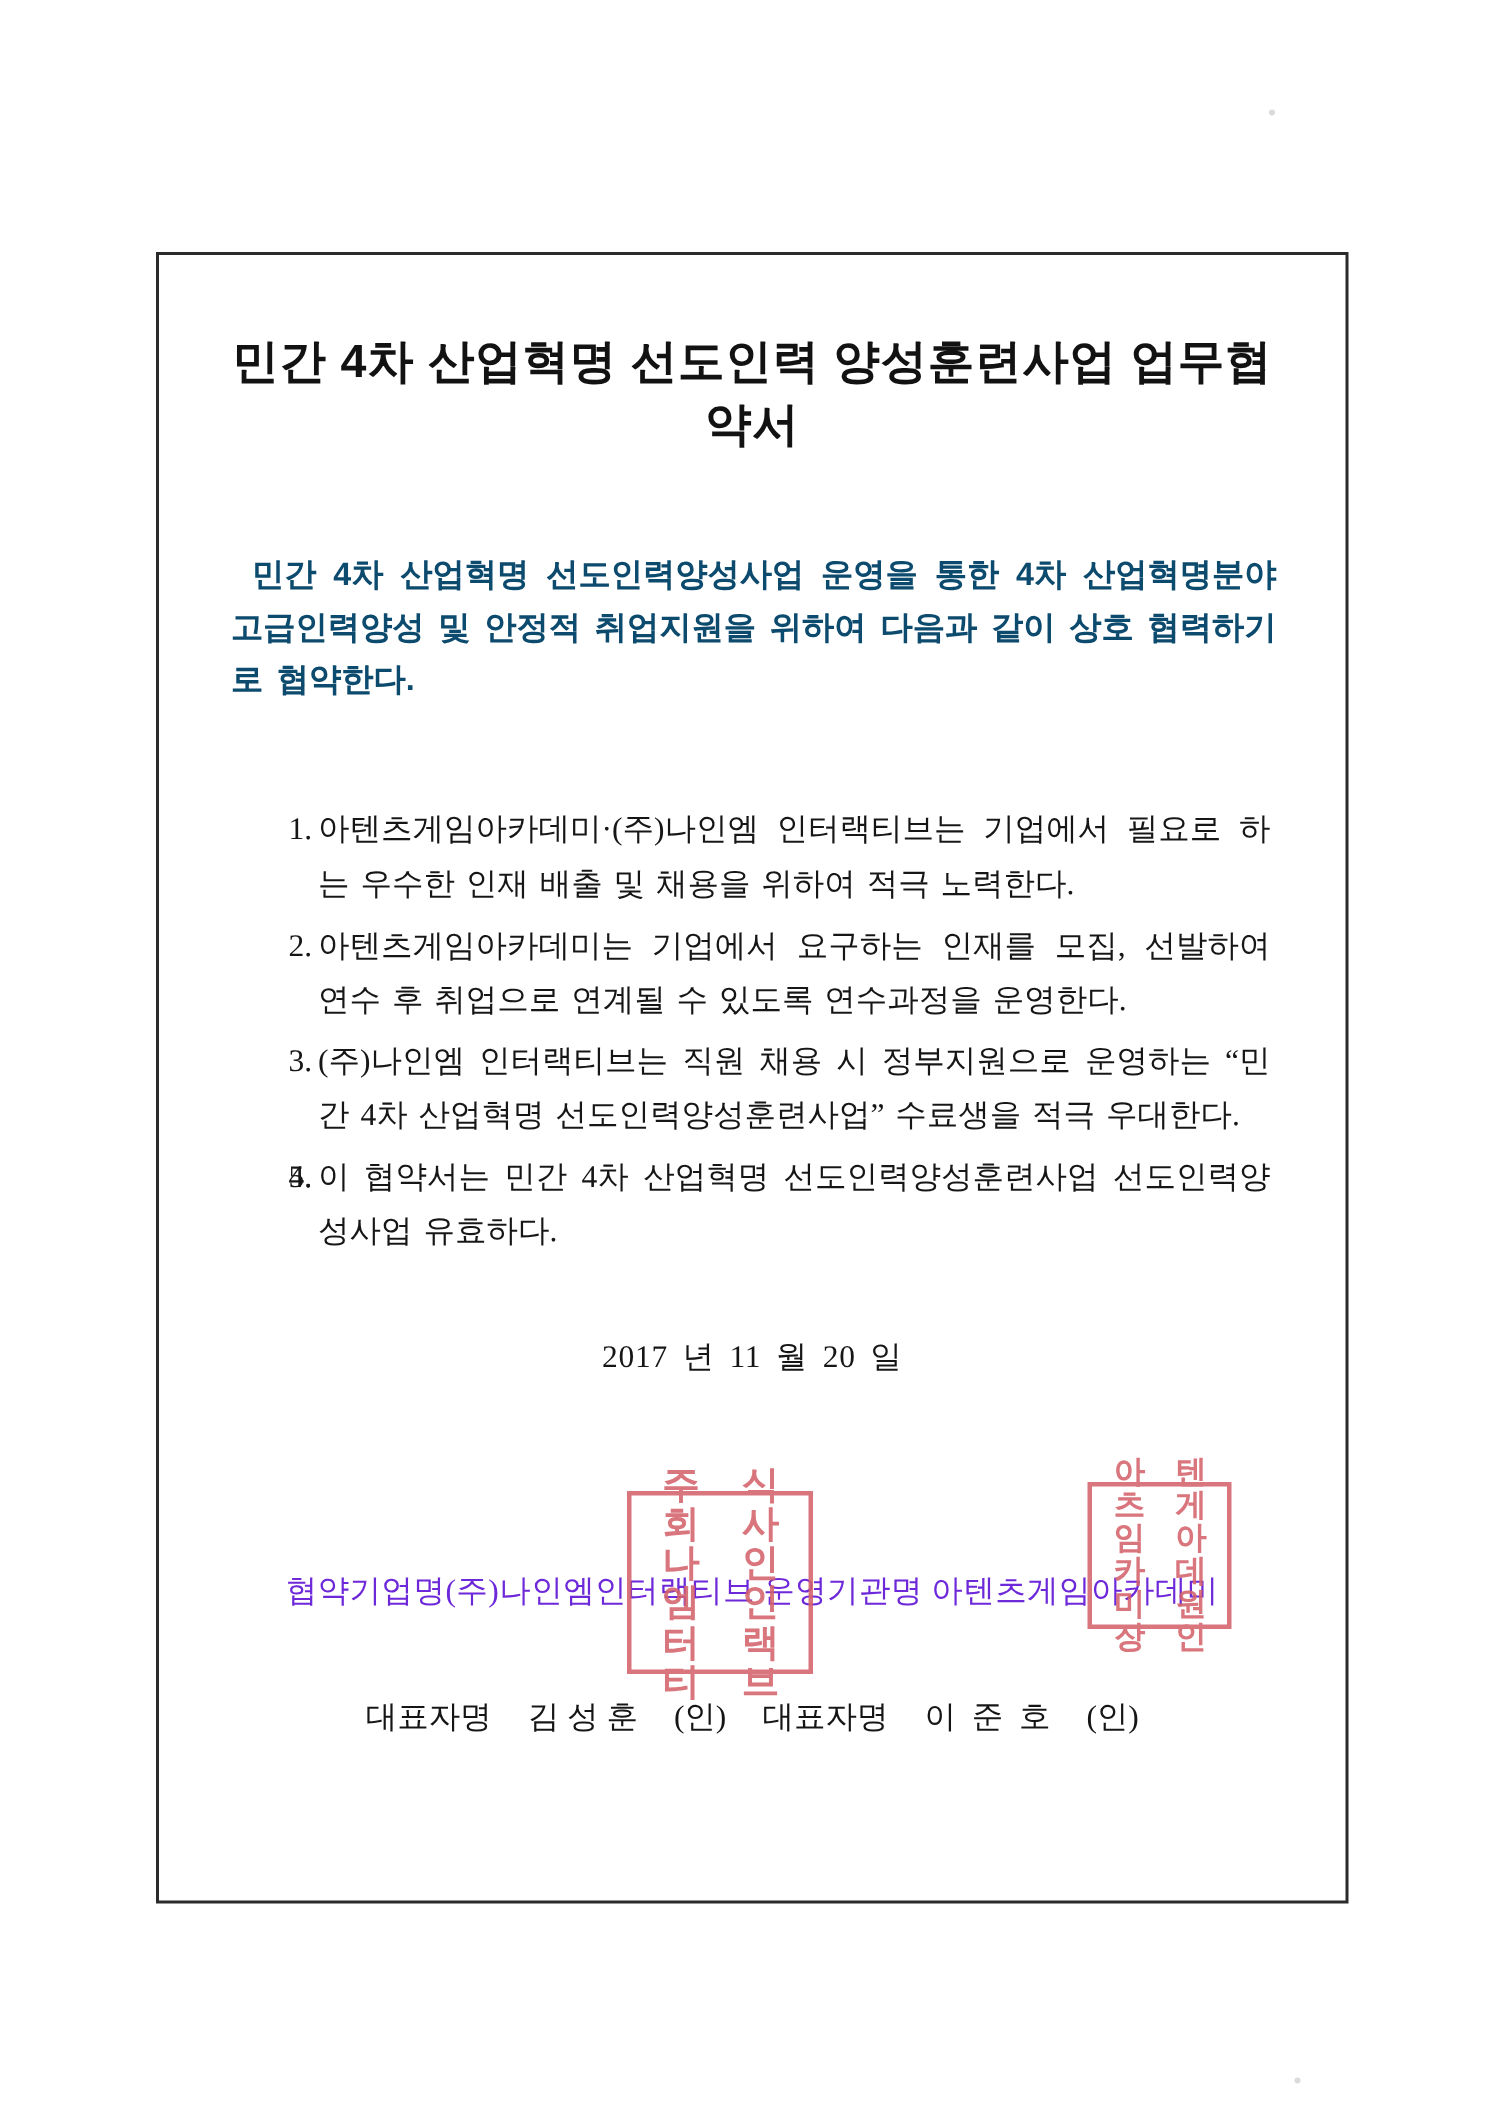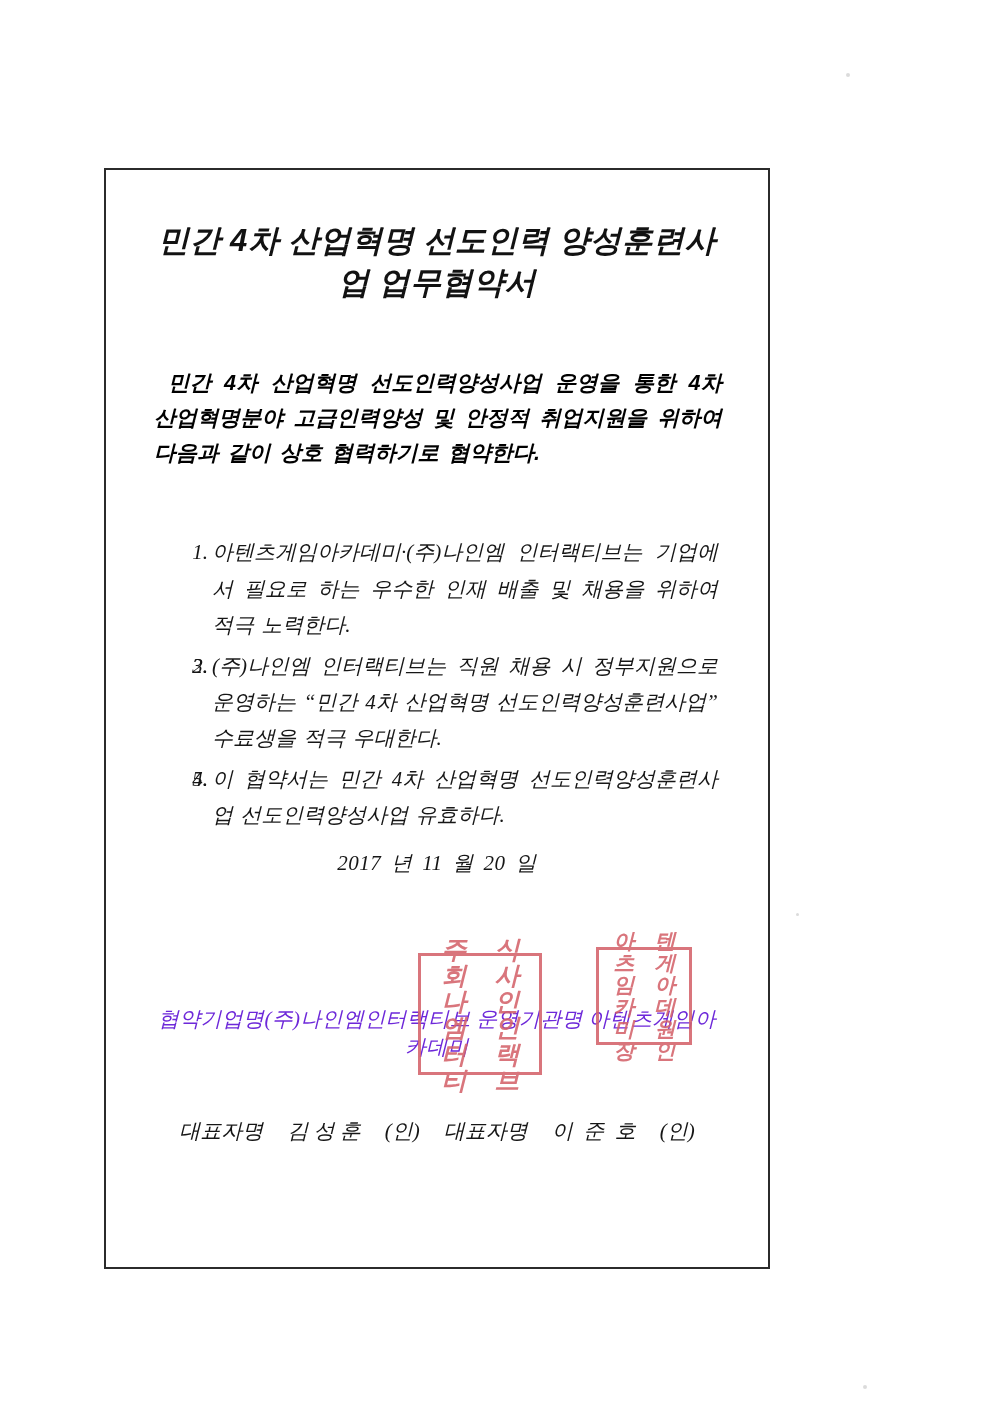"민간 4차 산업혁명 선도인력 양성훈련사업" .page-frame { font-style: italic -> none; width: 666px -> 795px }
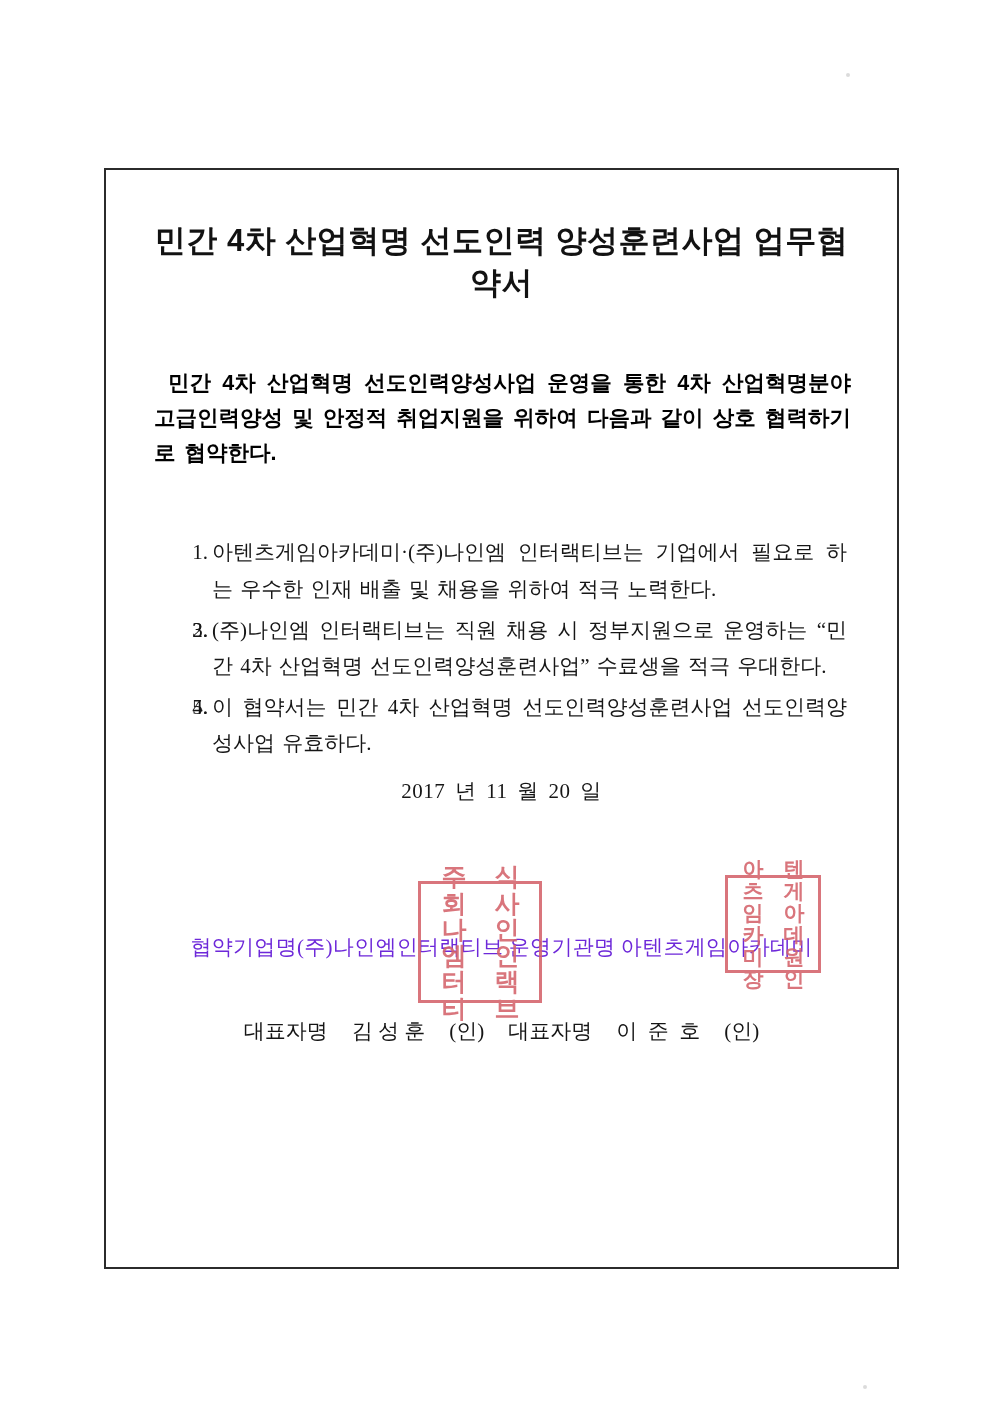"민간 4차 산업혁명 선도인력양성사업 운영을" .preamble { color: #000000 -> #0c4a6e }
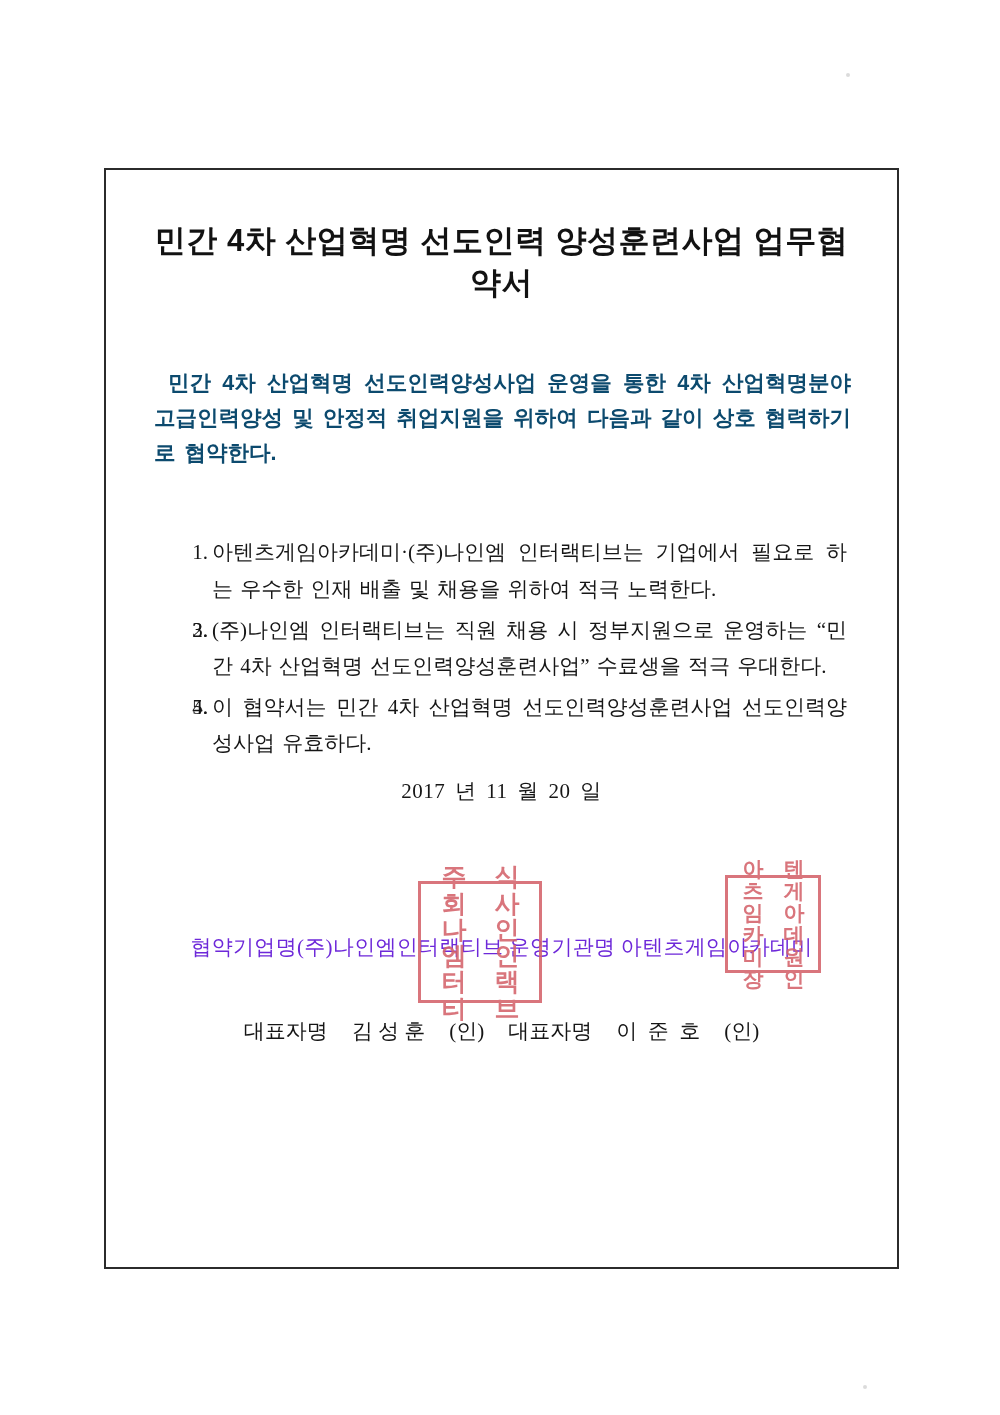"아텐츠게임아카데미는 기업에서 요구하는 인재를 모집," span { html: none -> <span>아텐츠게임아카데미는 기업에서 요구하는 인재를 모집, 선발하여 연수 후 취업으로 연계될 수 있도록 연수과정을 운영한다.</span> }
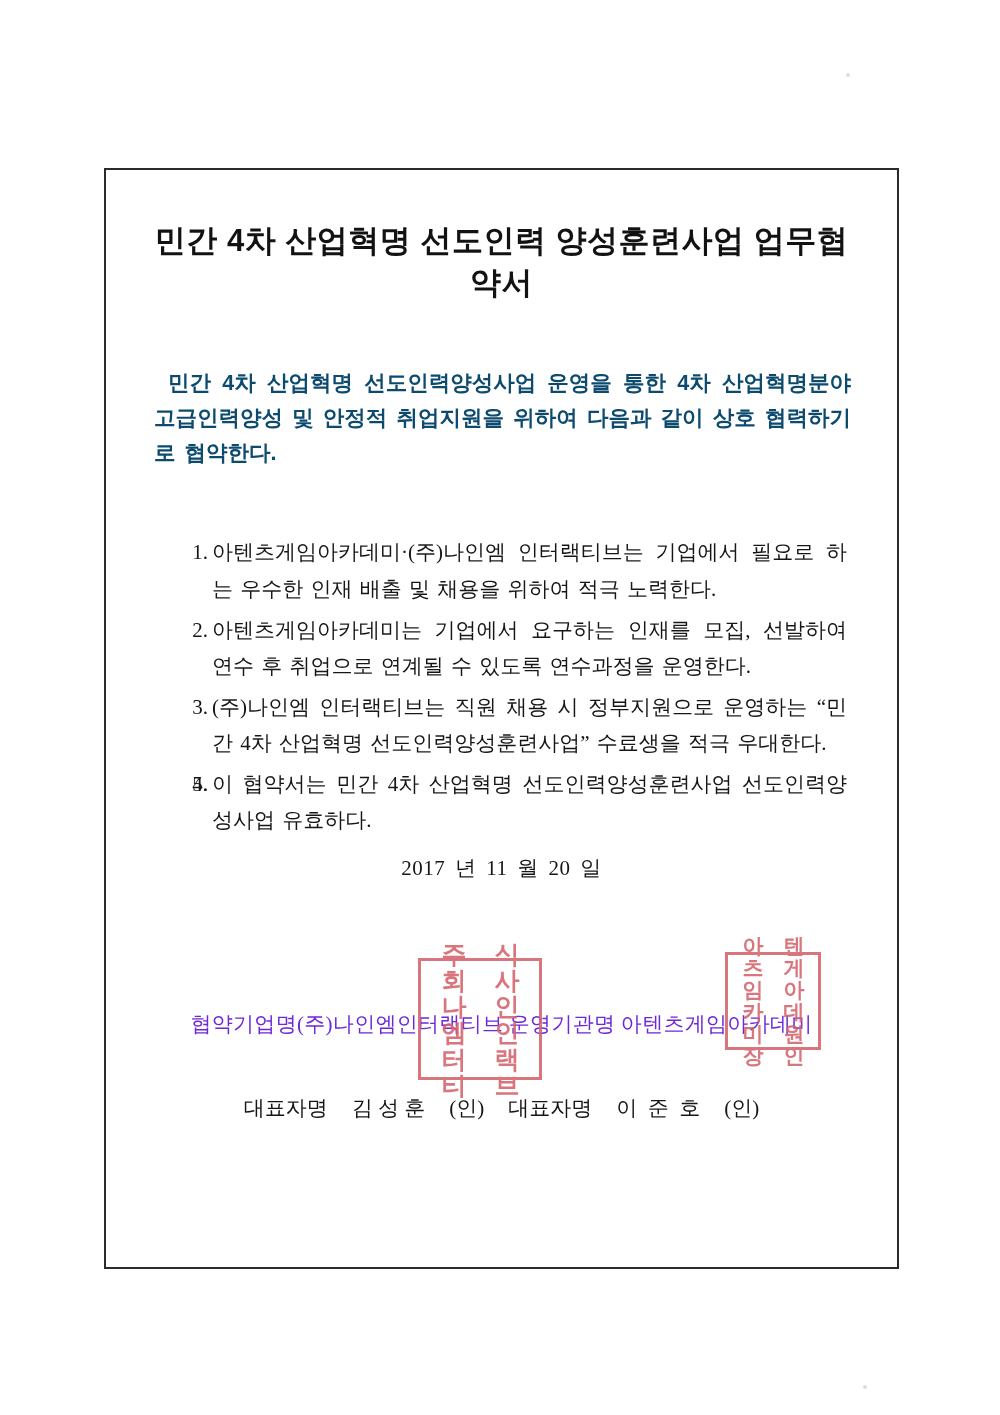"2017 년 11 월 20" .date-line { margin-top: 16px -> 52px }
